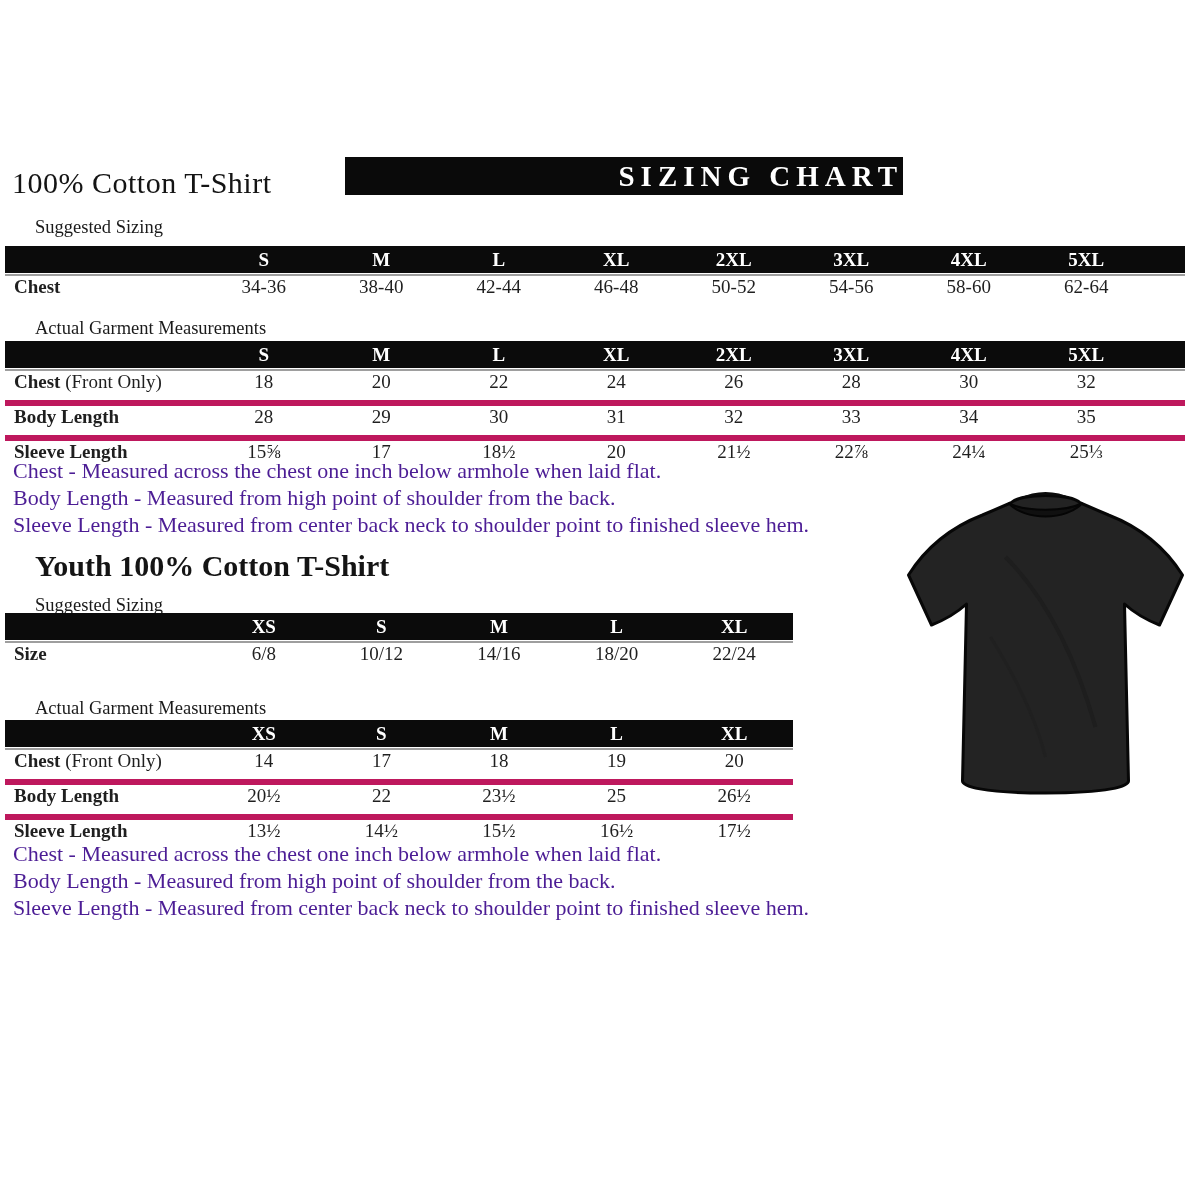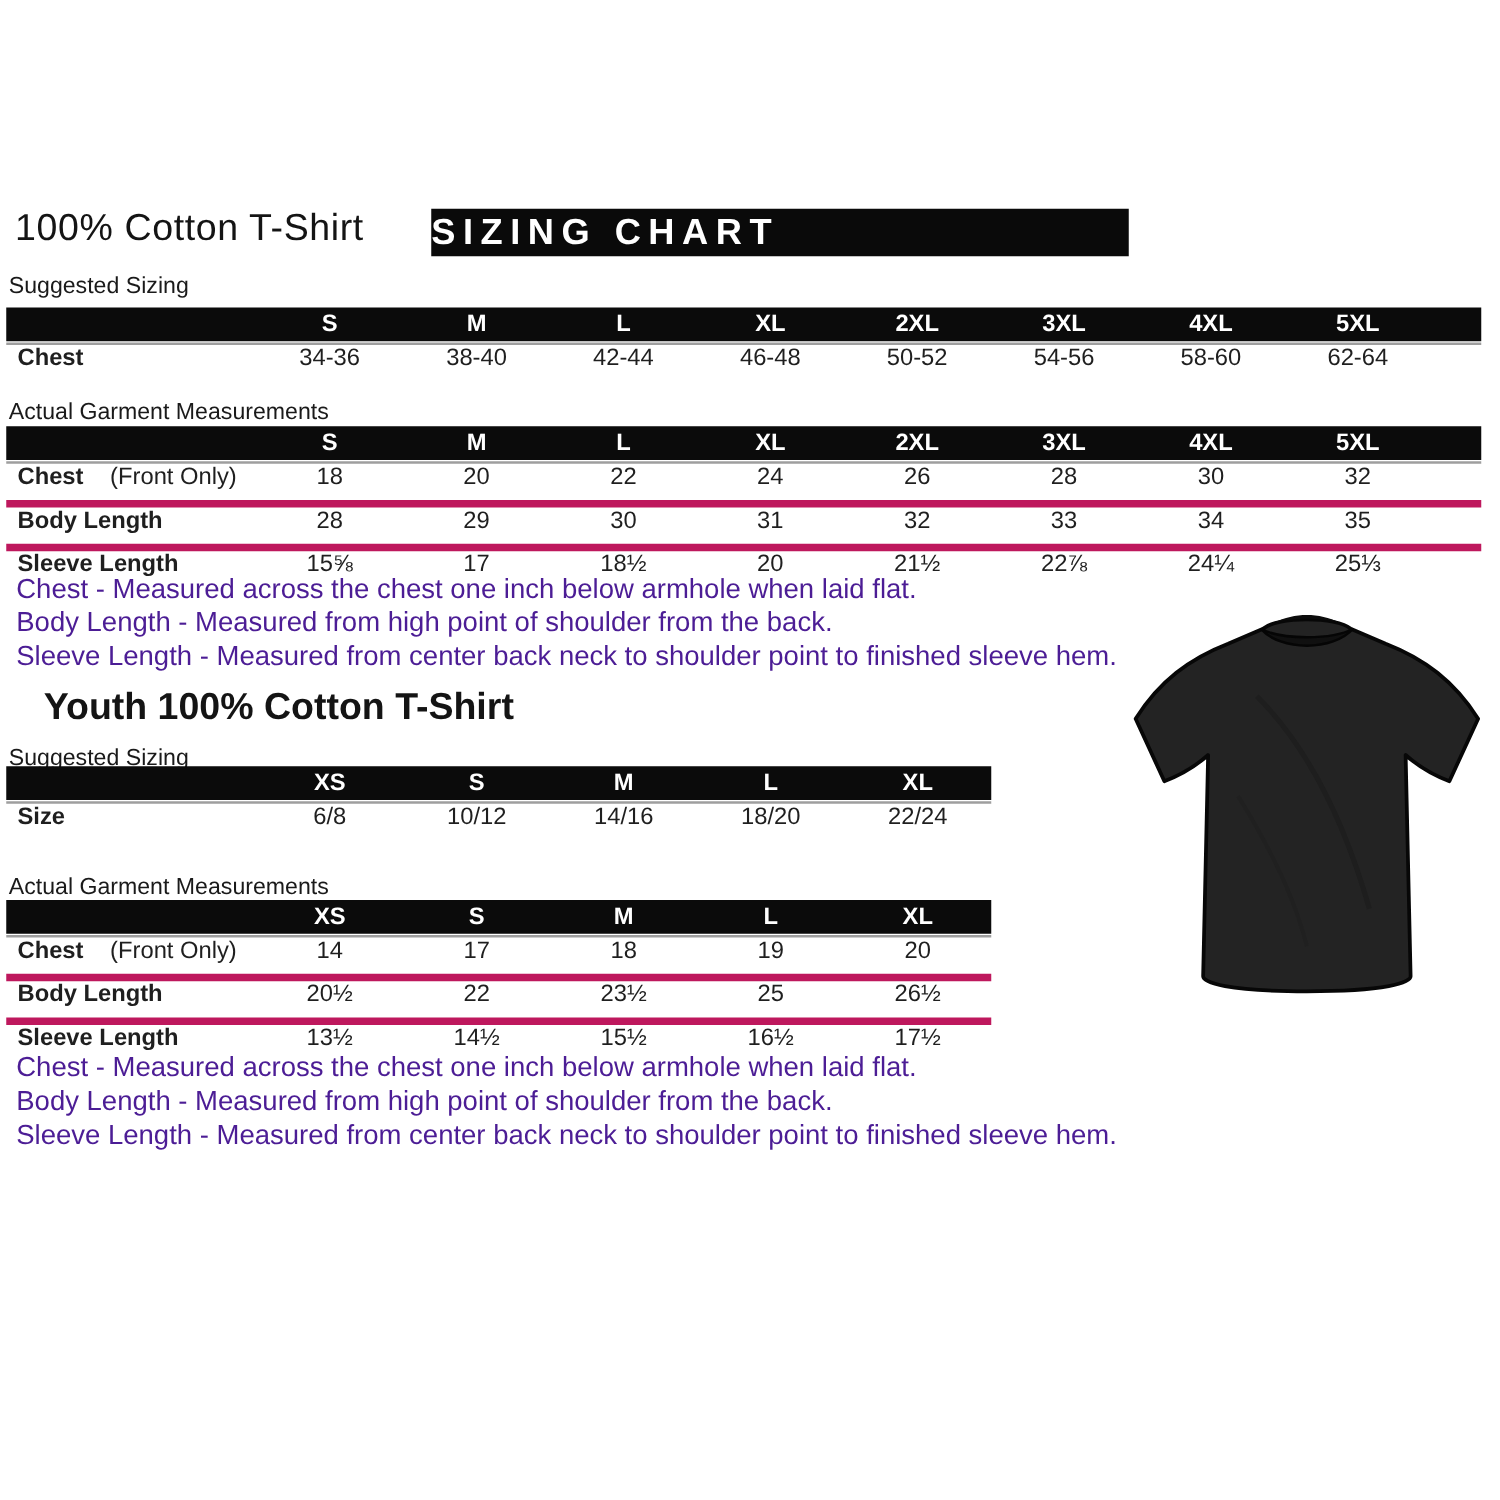"100% Cotton T-Shirt" #canvas { font-family: Liberation Sans, sans-serif -> Liberation Serif, serif }
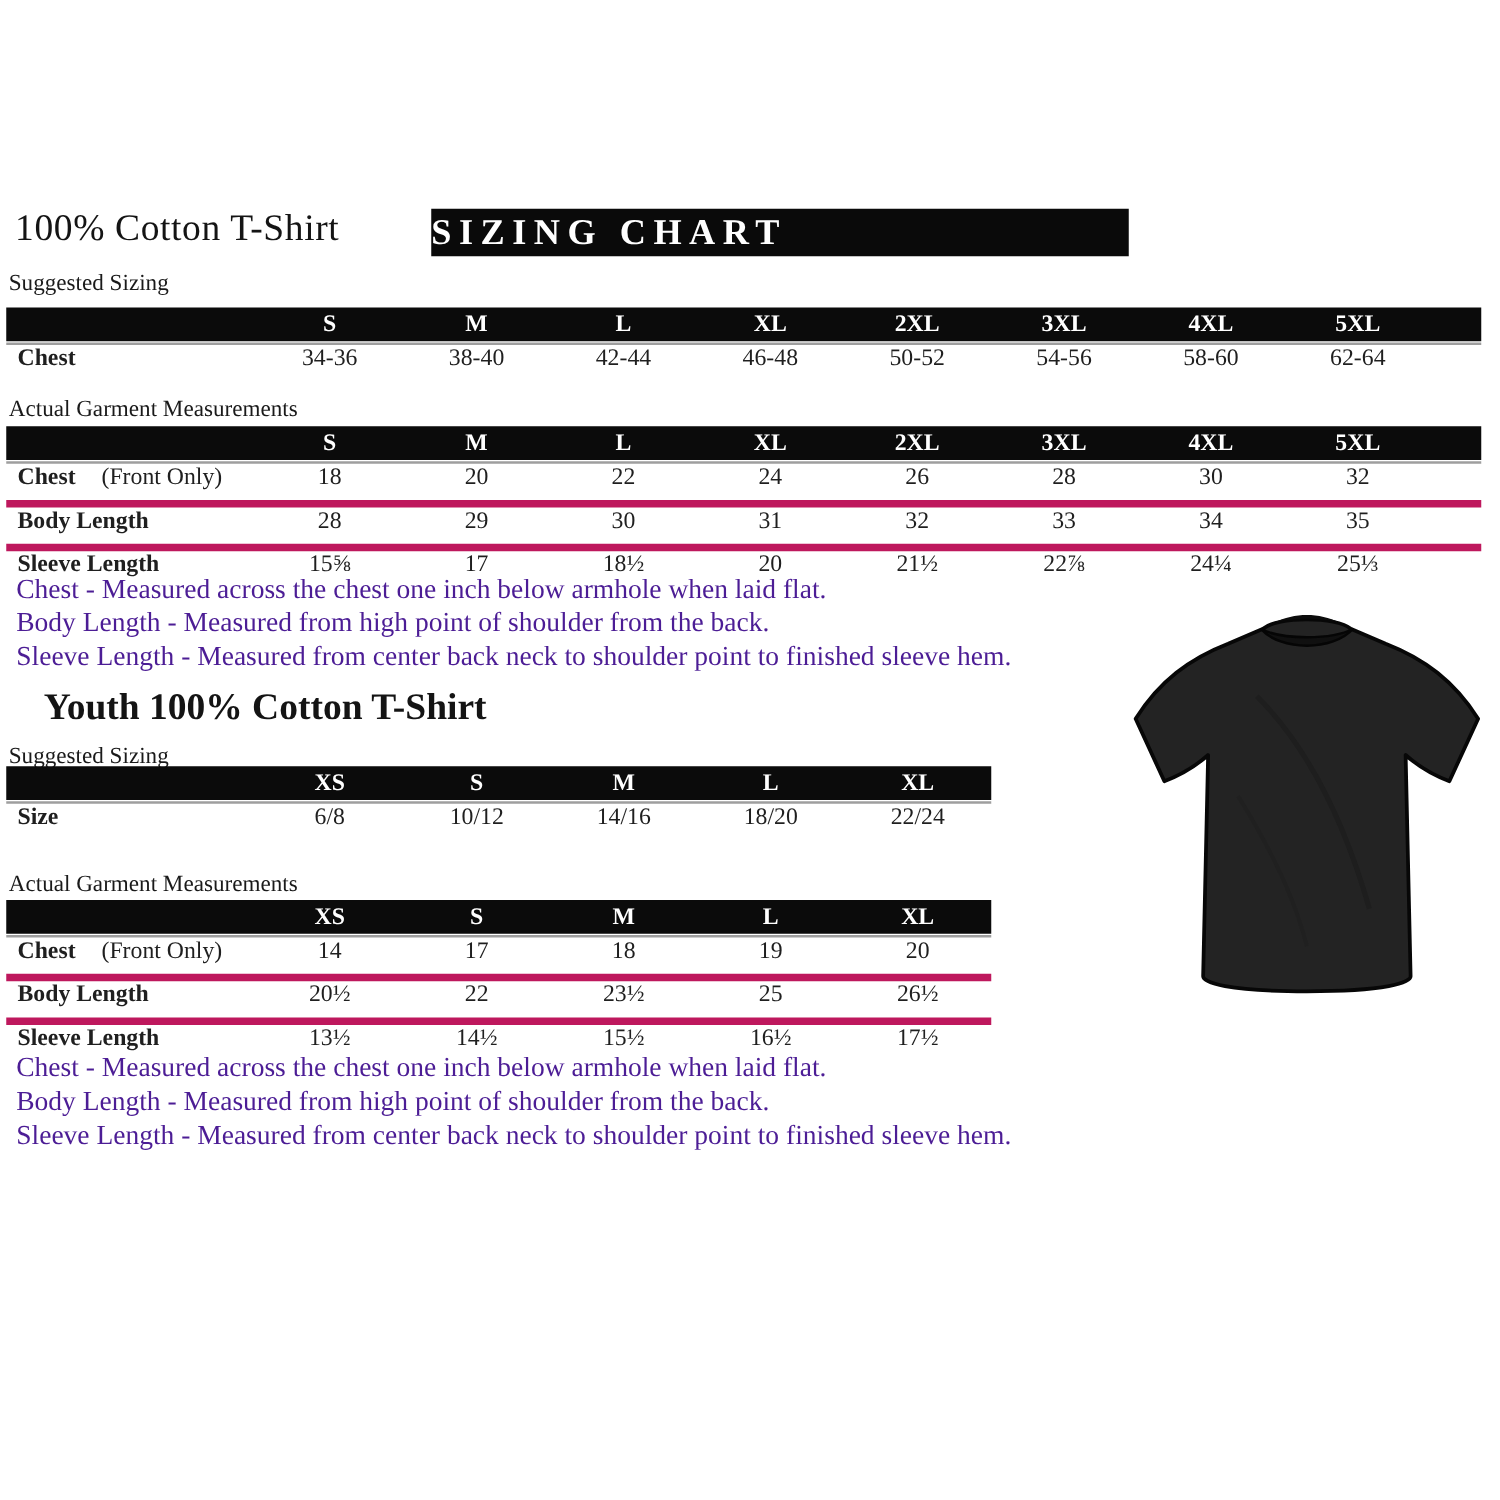"SIZING CHART" .banner { text-align: left -> right; top: 167px -> 157px }
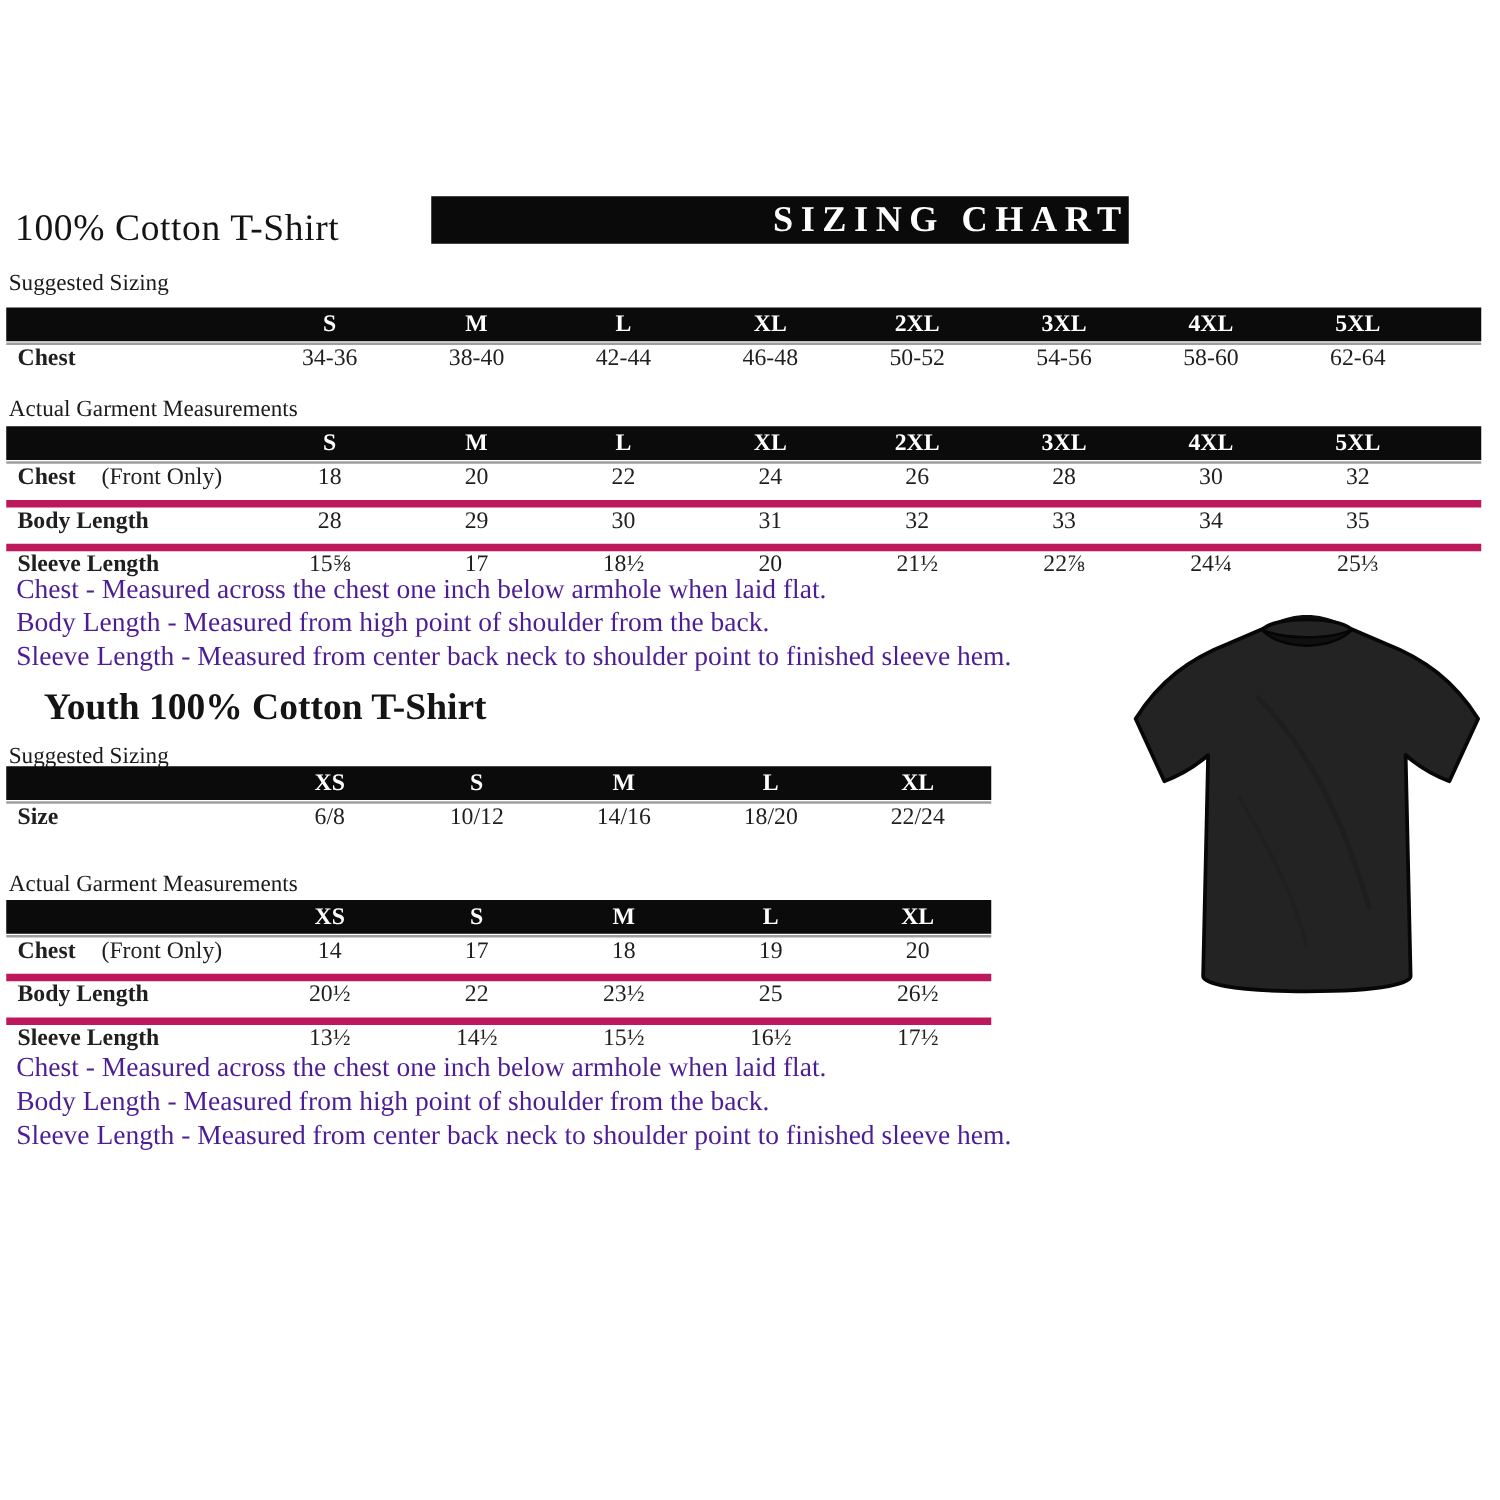"Suggested Sizing" .section-label { margin-left: none -> 28px }
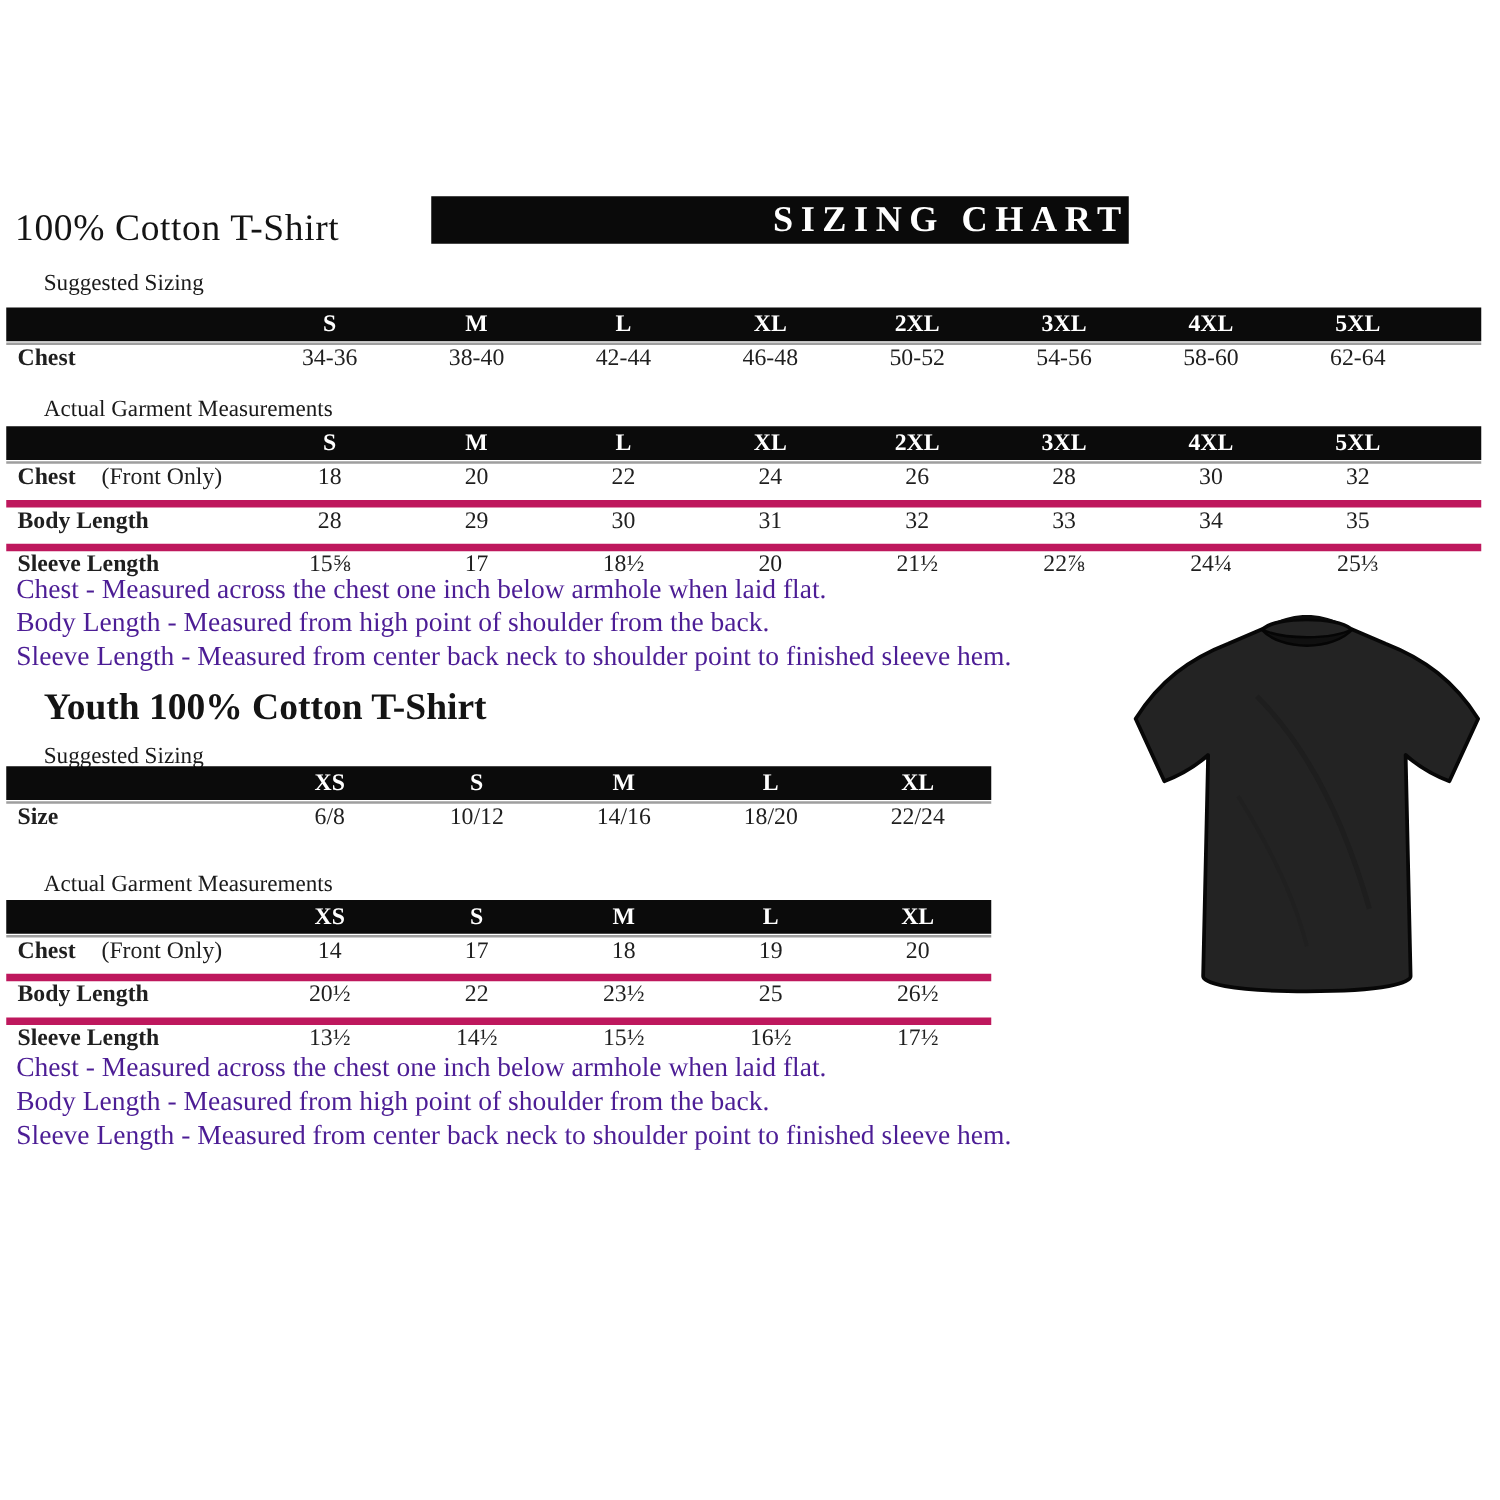"(Front Only)" .lbl-suffix { margin-left: 16px -> none }
